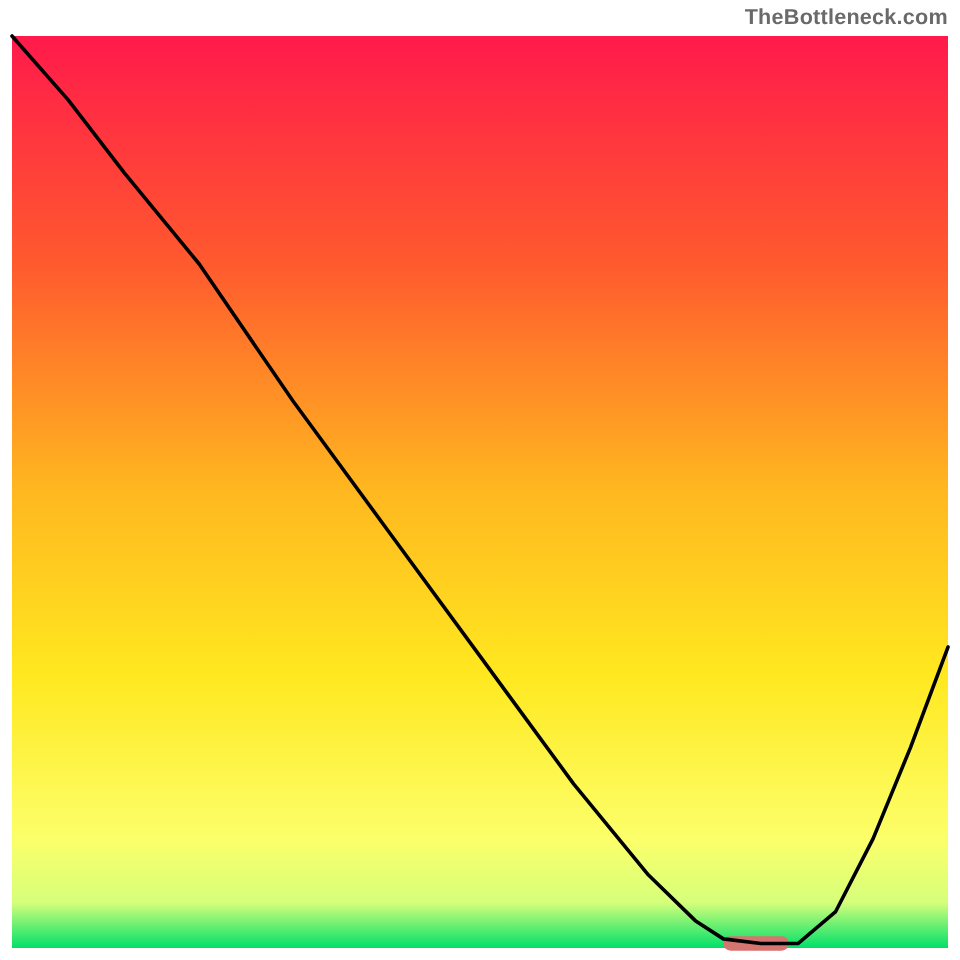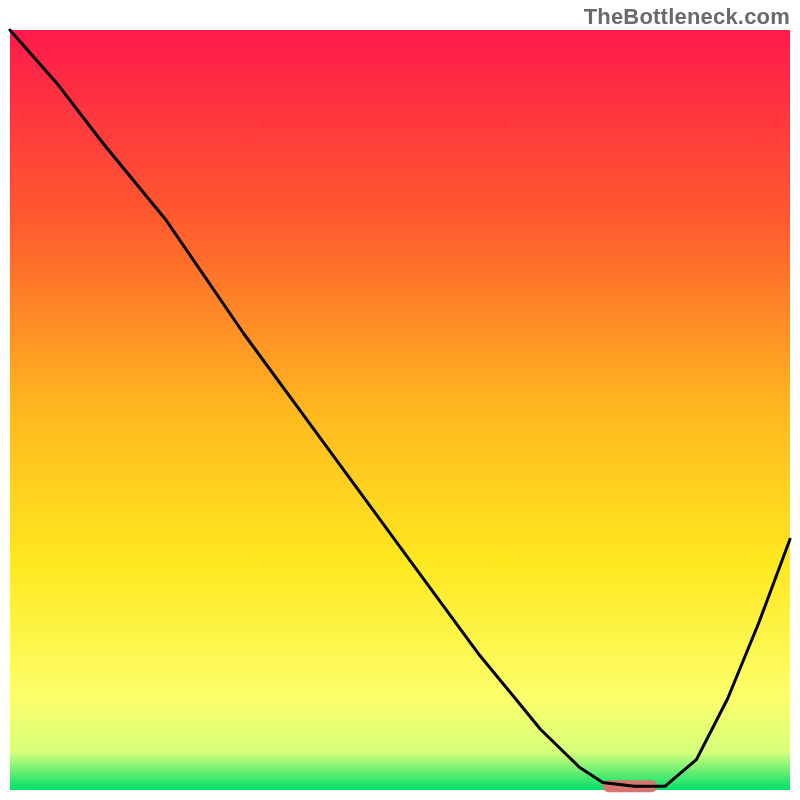"TheBottleneck.com" .watermark { font-size: 22px -> 18px }
